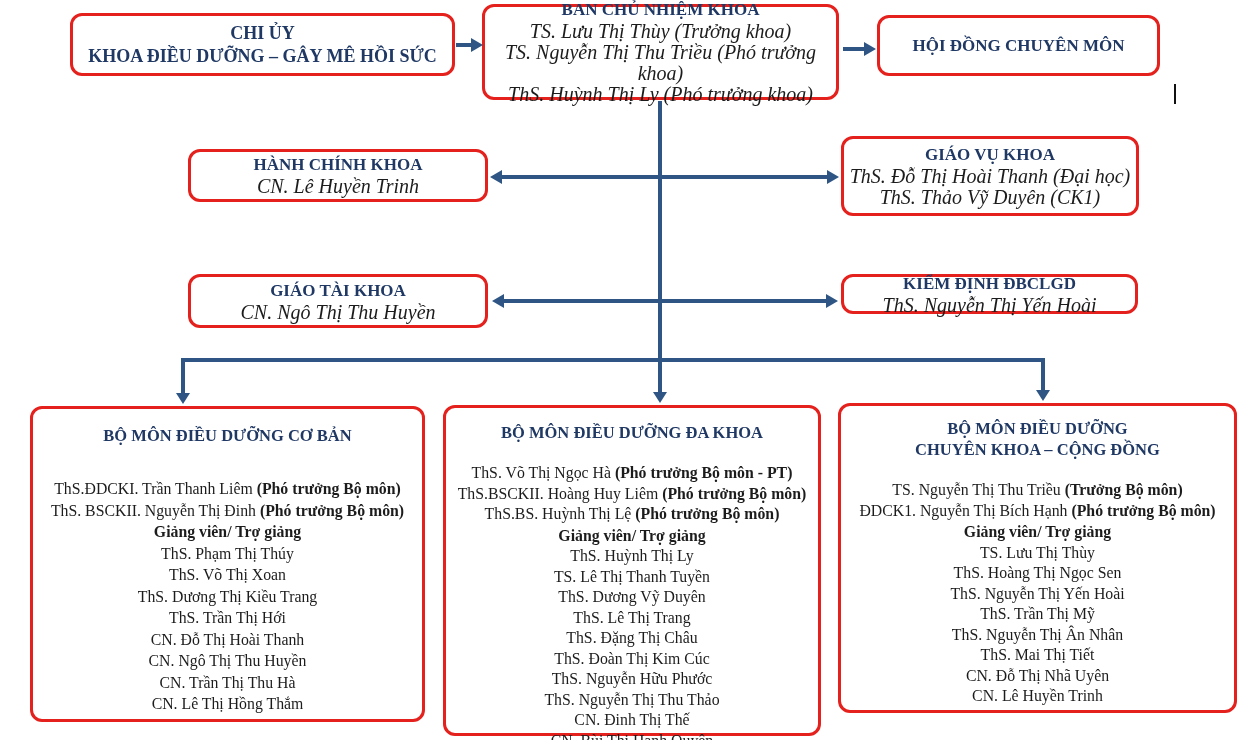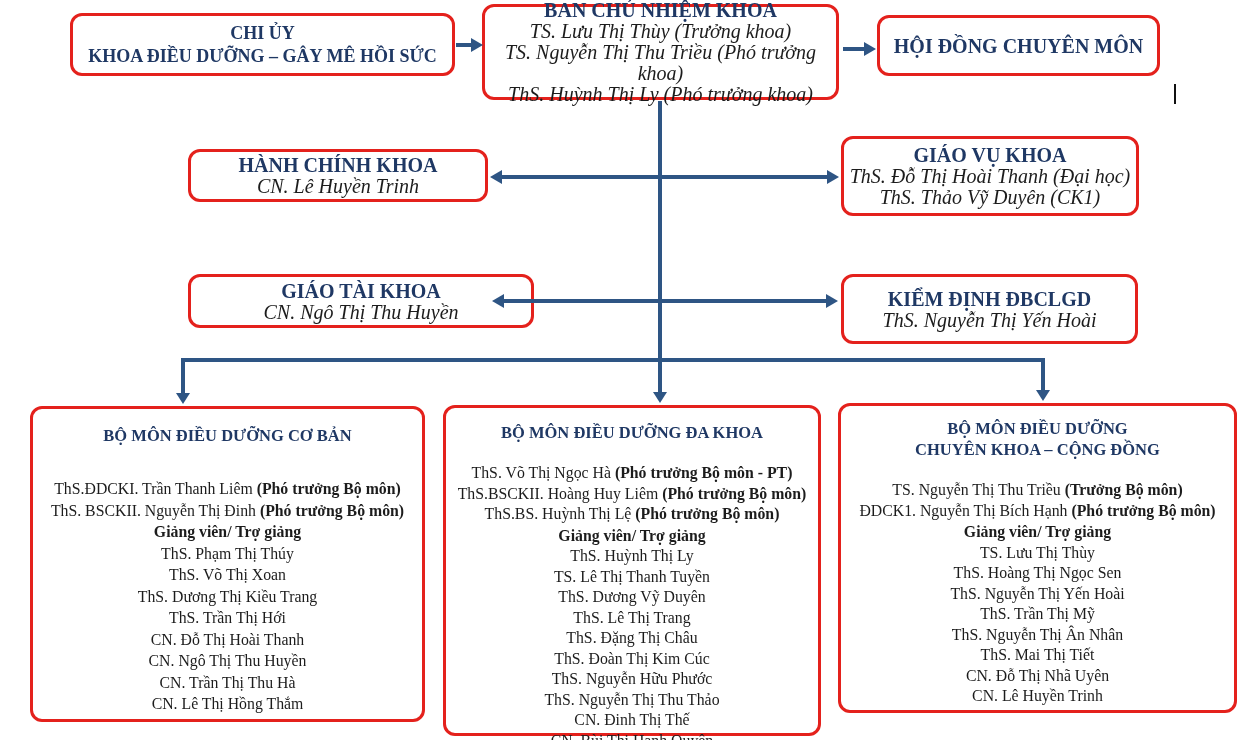"BAN CHỦ NHIỆM KHOA" .title-wrap .title { font-size: 20px -> 17px }
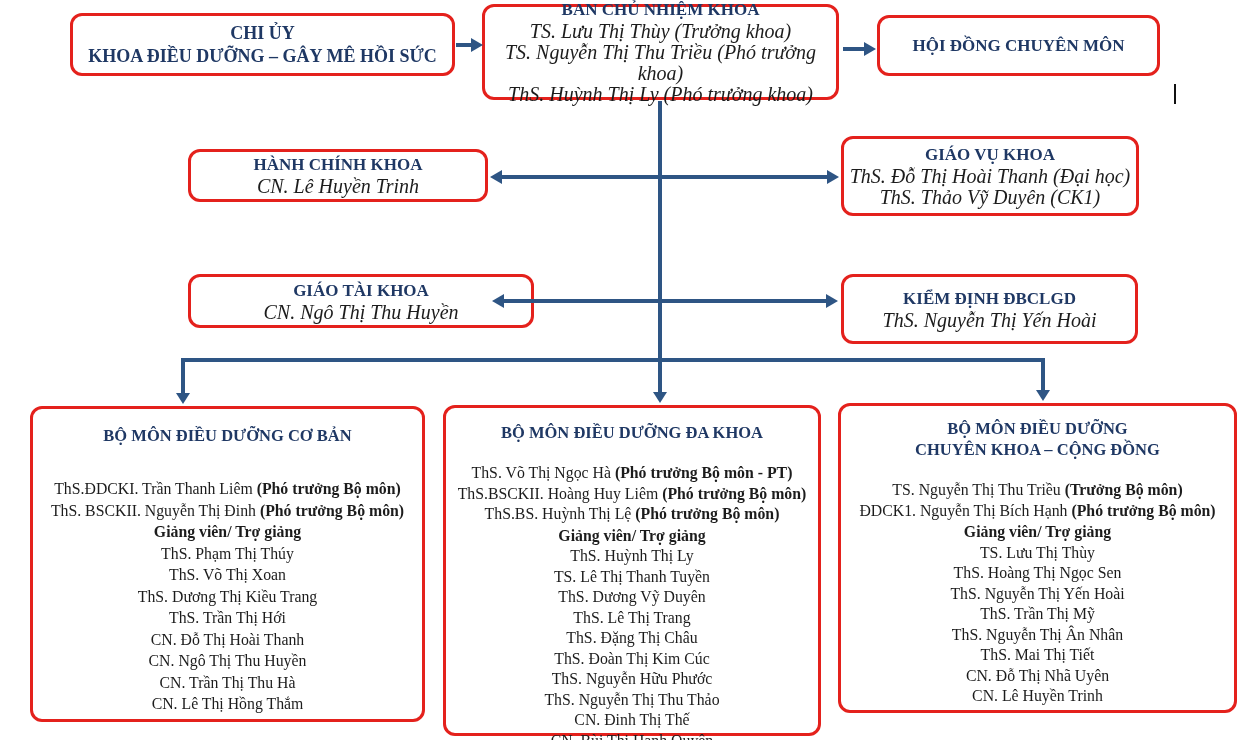"GIÁO TÀI KHOA" div.box { width: 346px -> 300px }
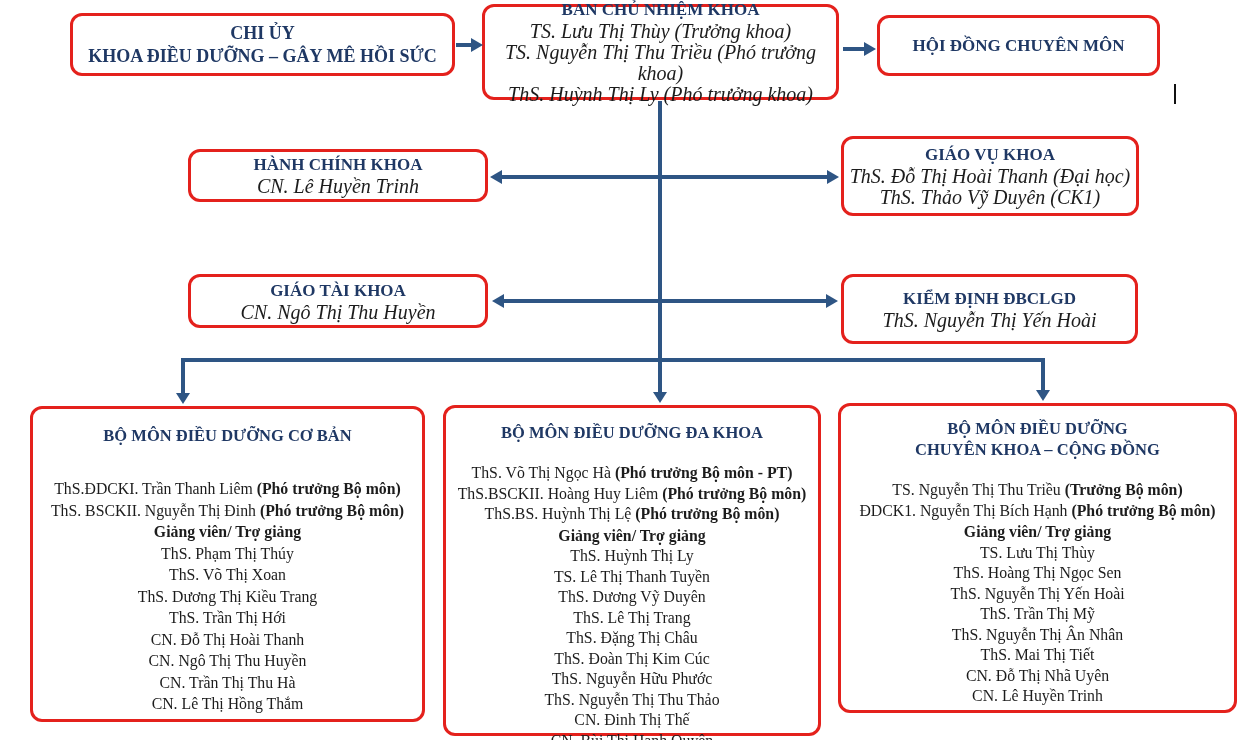"KIỂM ĐỊNH ĐBCLGD" div.box { height: 70px -> 40px }
